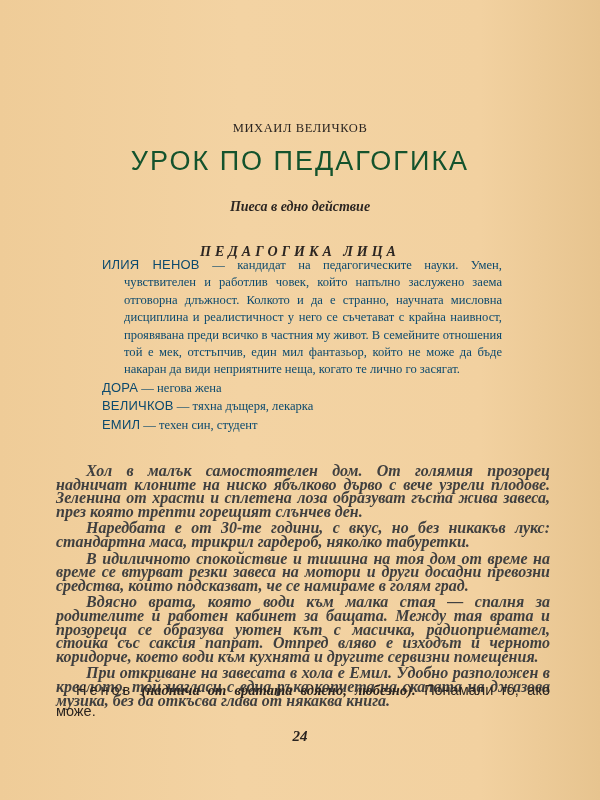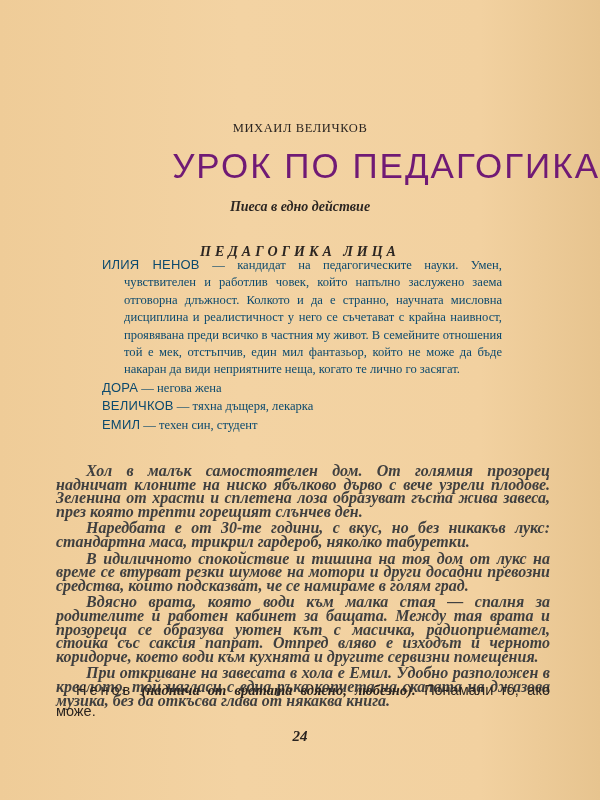"УРОК ПО ПЕДАГОГИКА" .title { color: #701a75 -> #14532d; font-size: 35px -> 27px; text-align: right -> center }
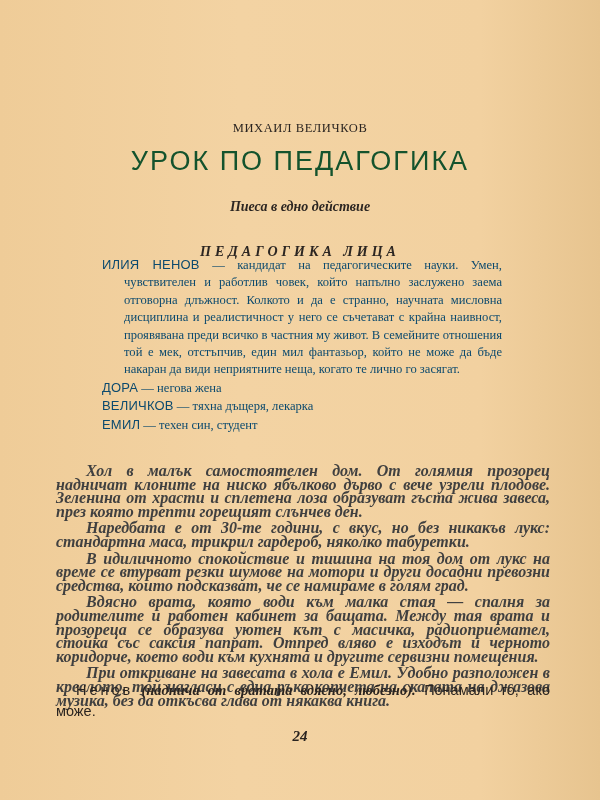"В идиличното спокойствие и тишина" p { text: лукс на време се втурват резки шумове -> време на време се втурват резки завеса }
